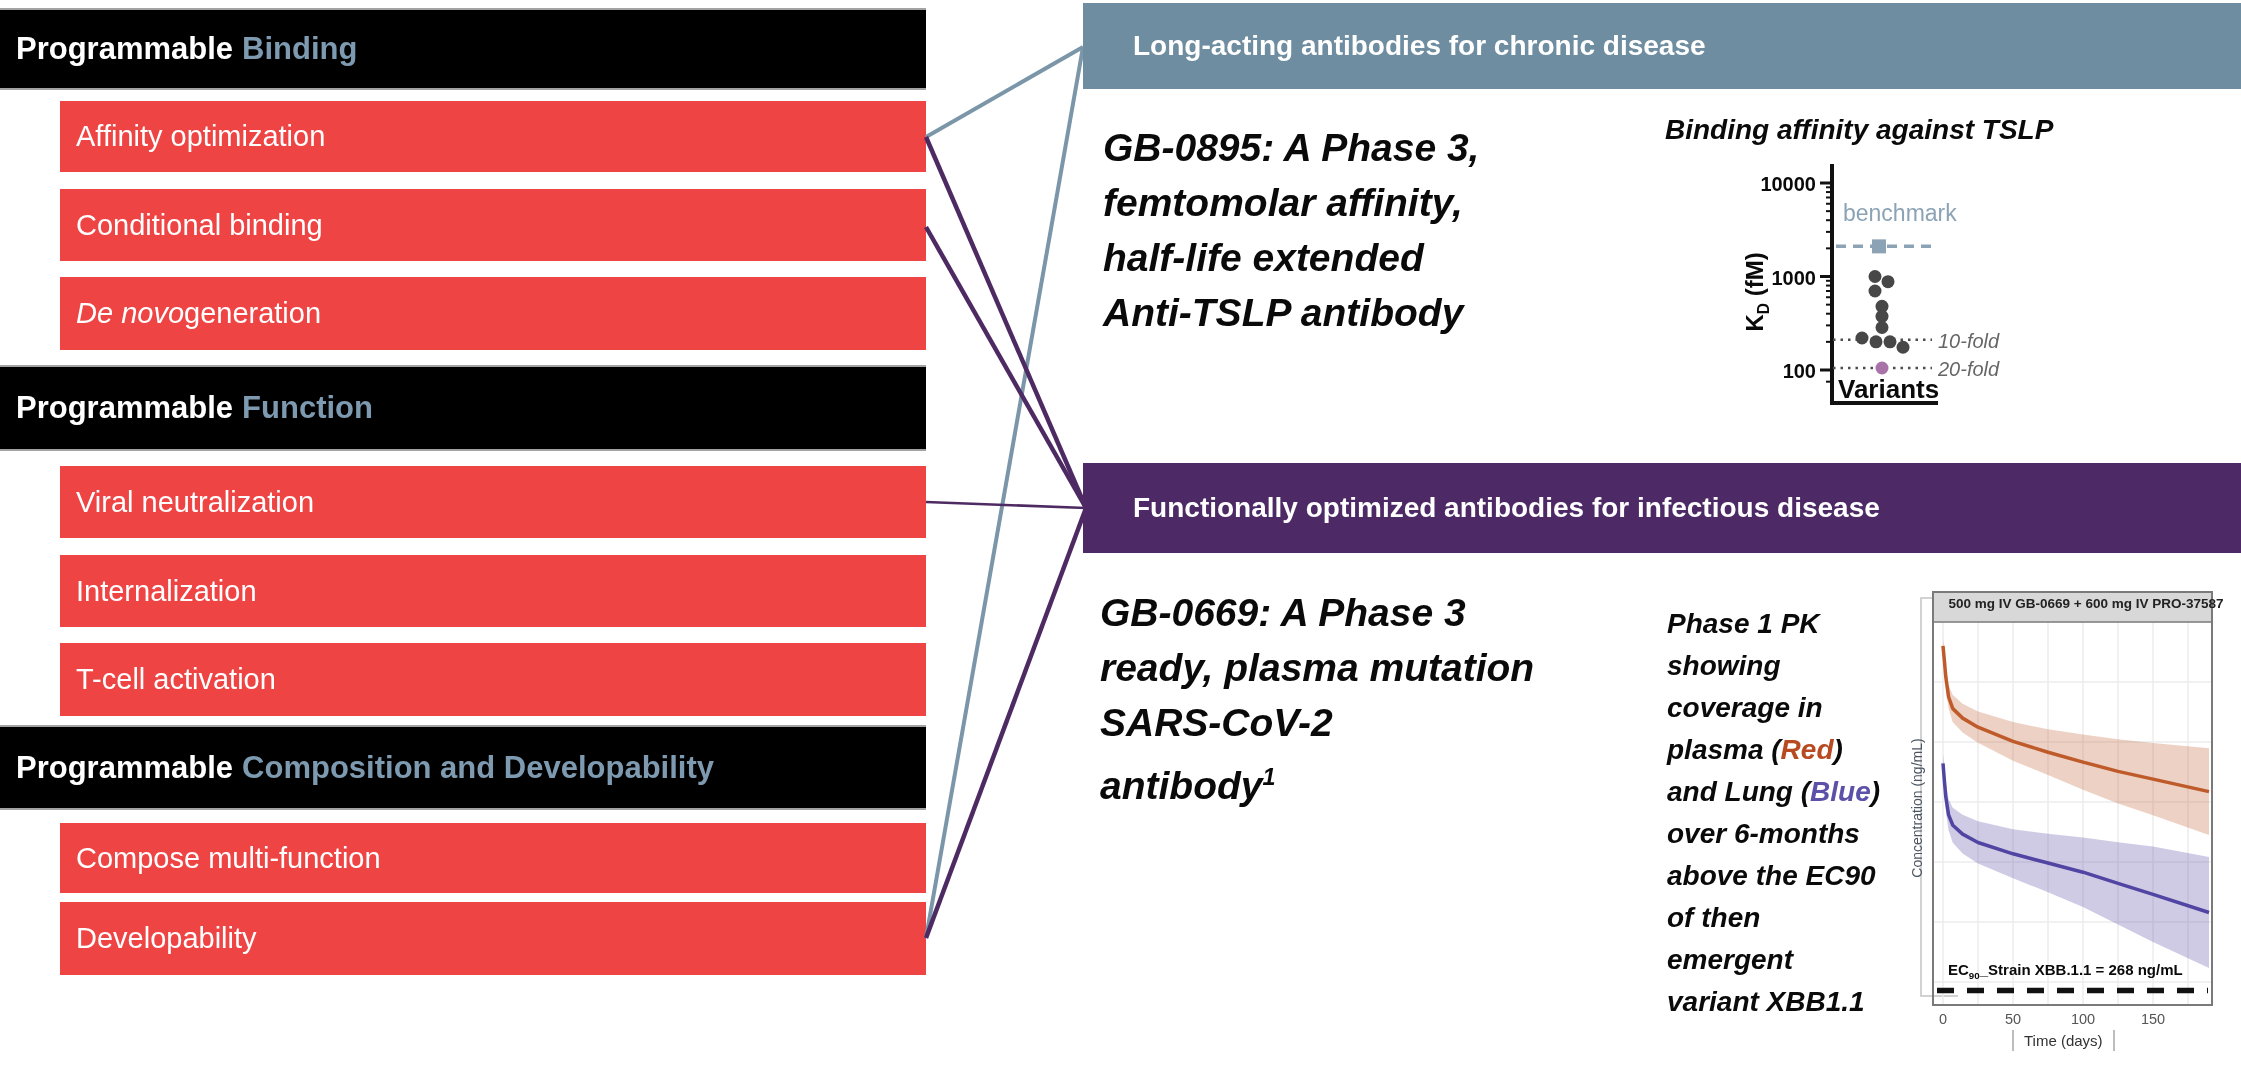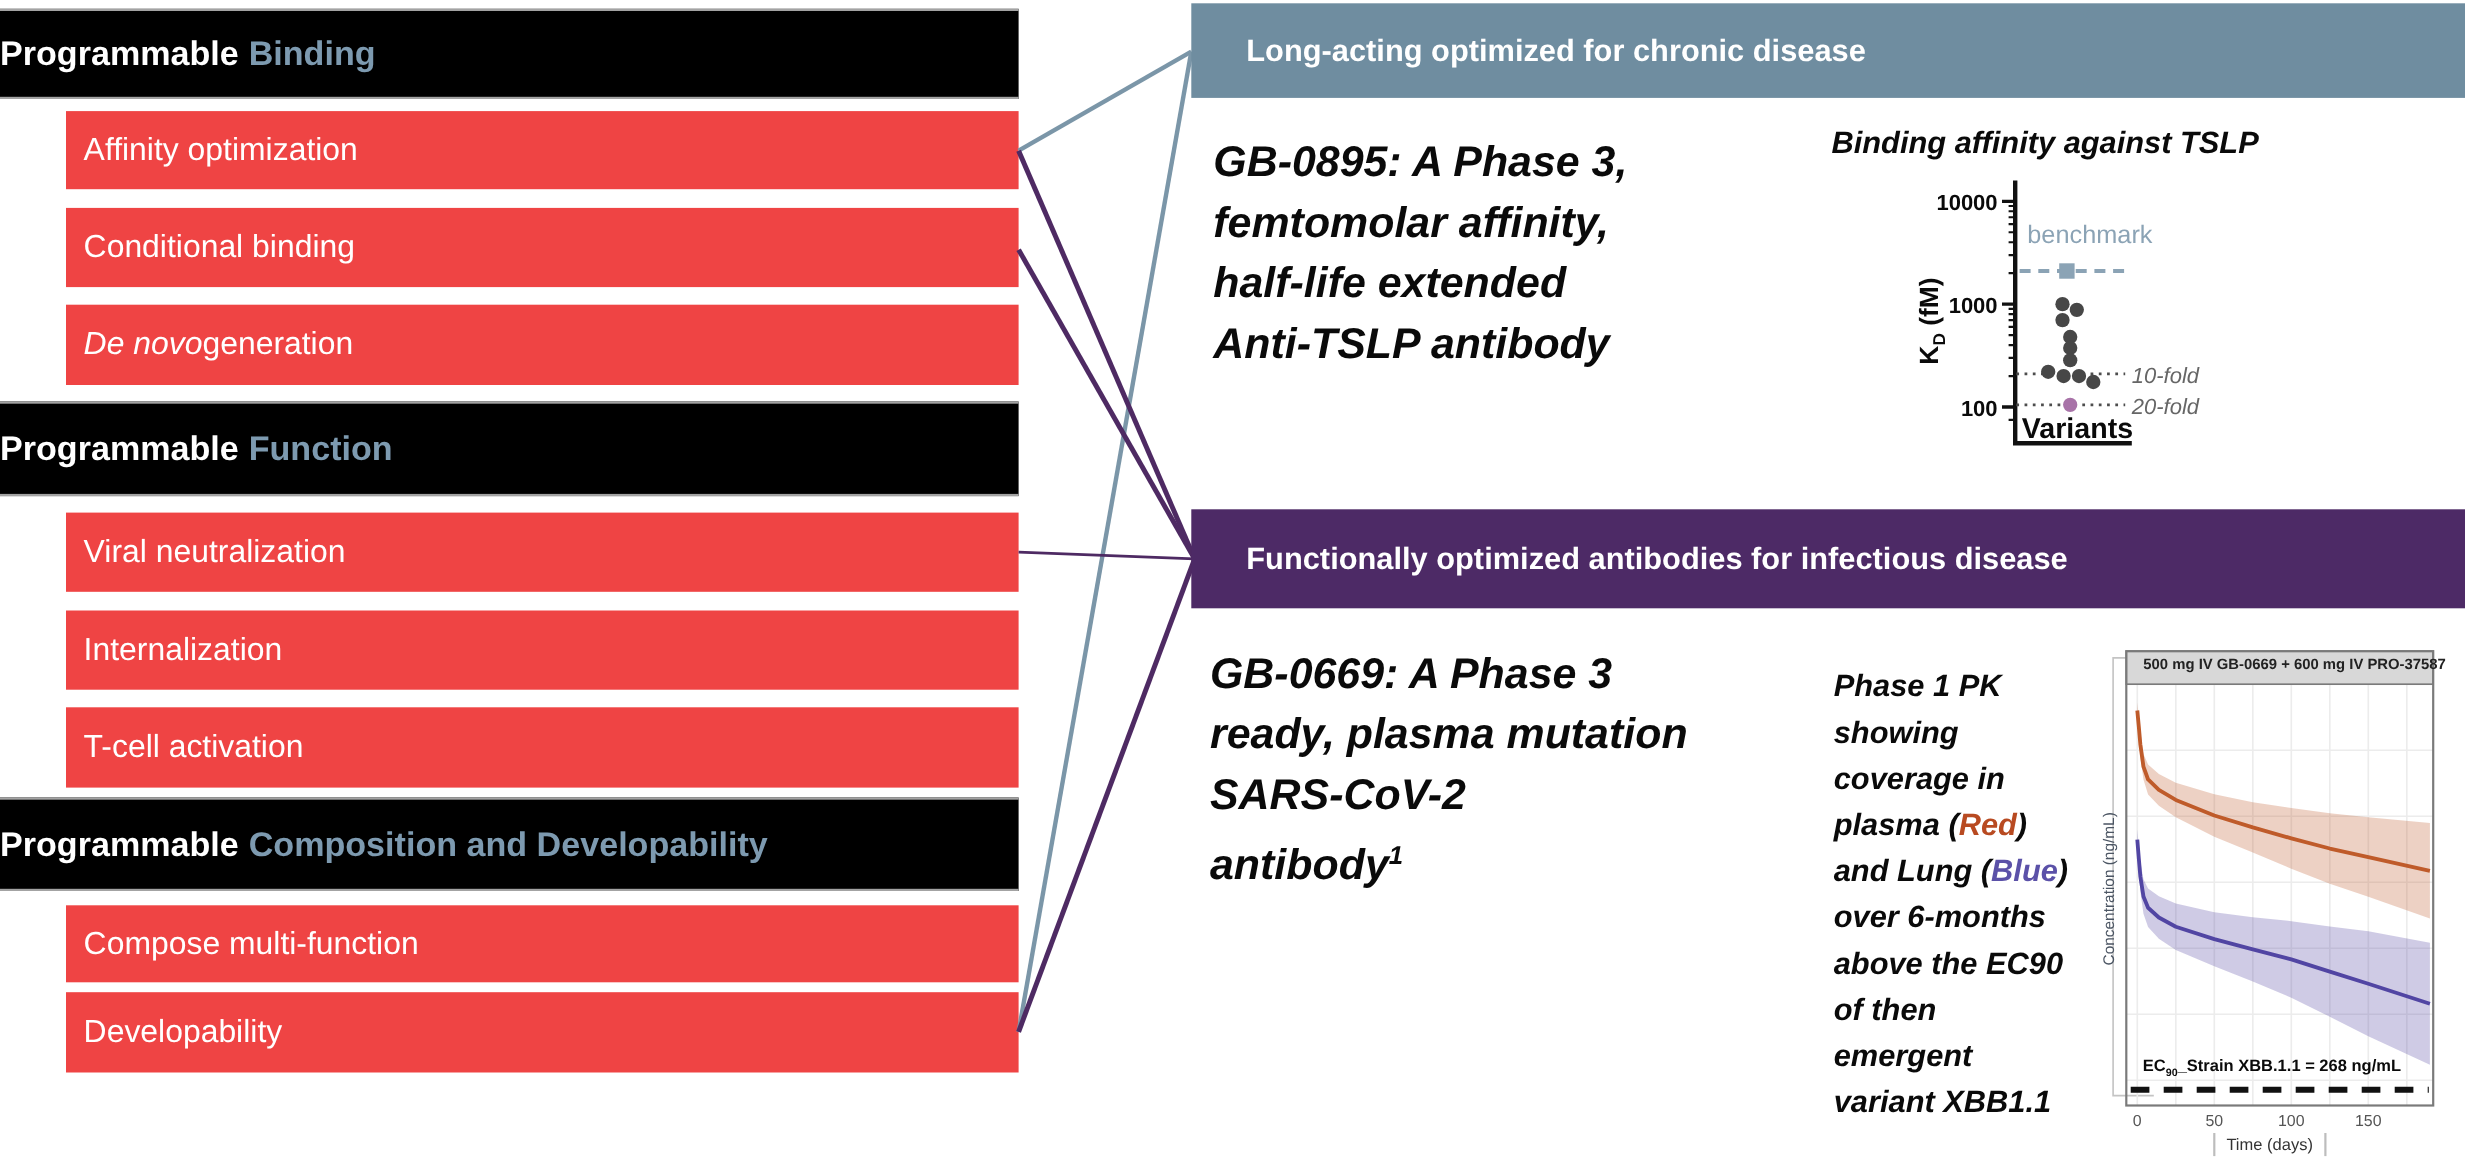"Programmable" .hdr-bar { padding-left: 0 -> 16px }
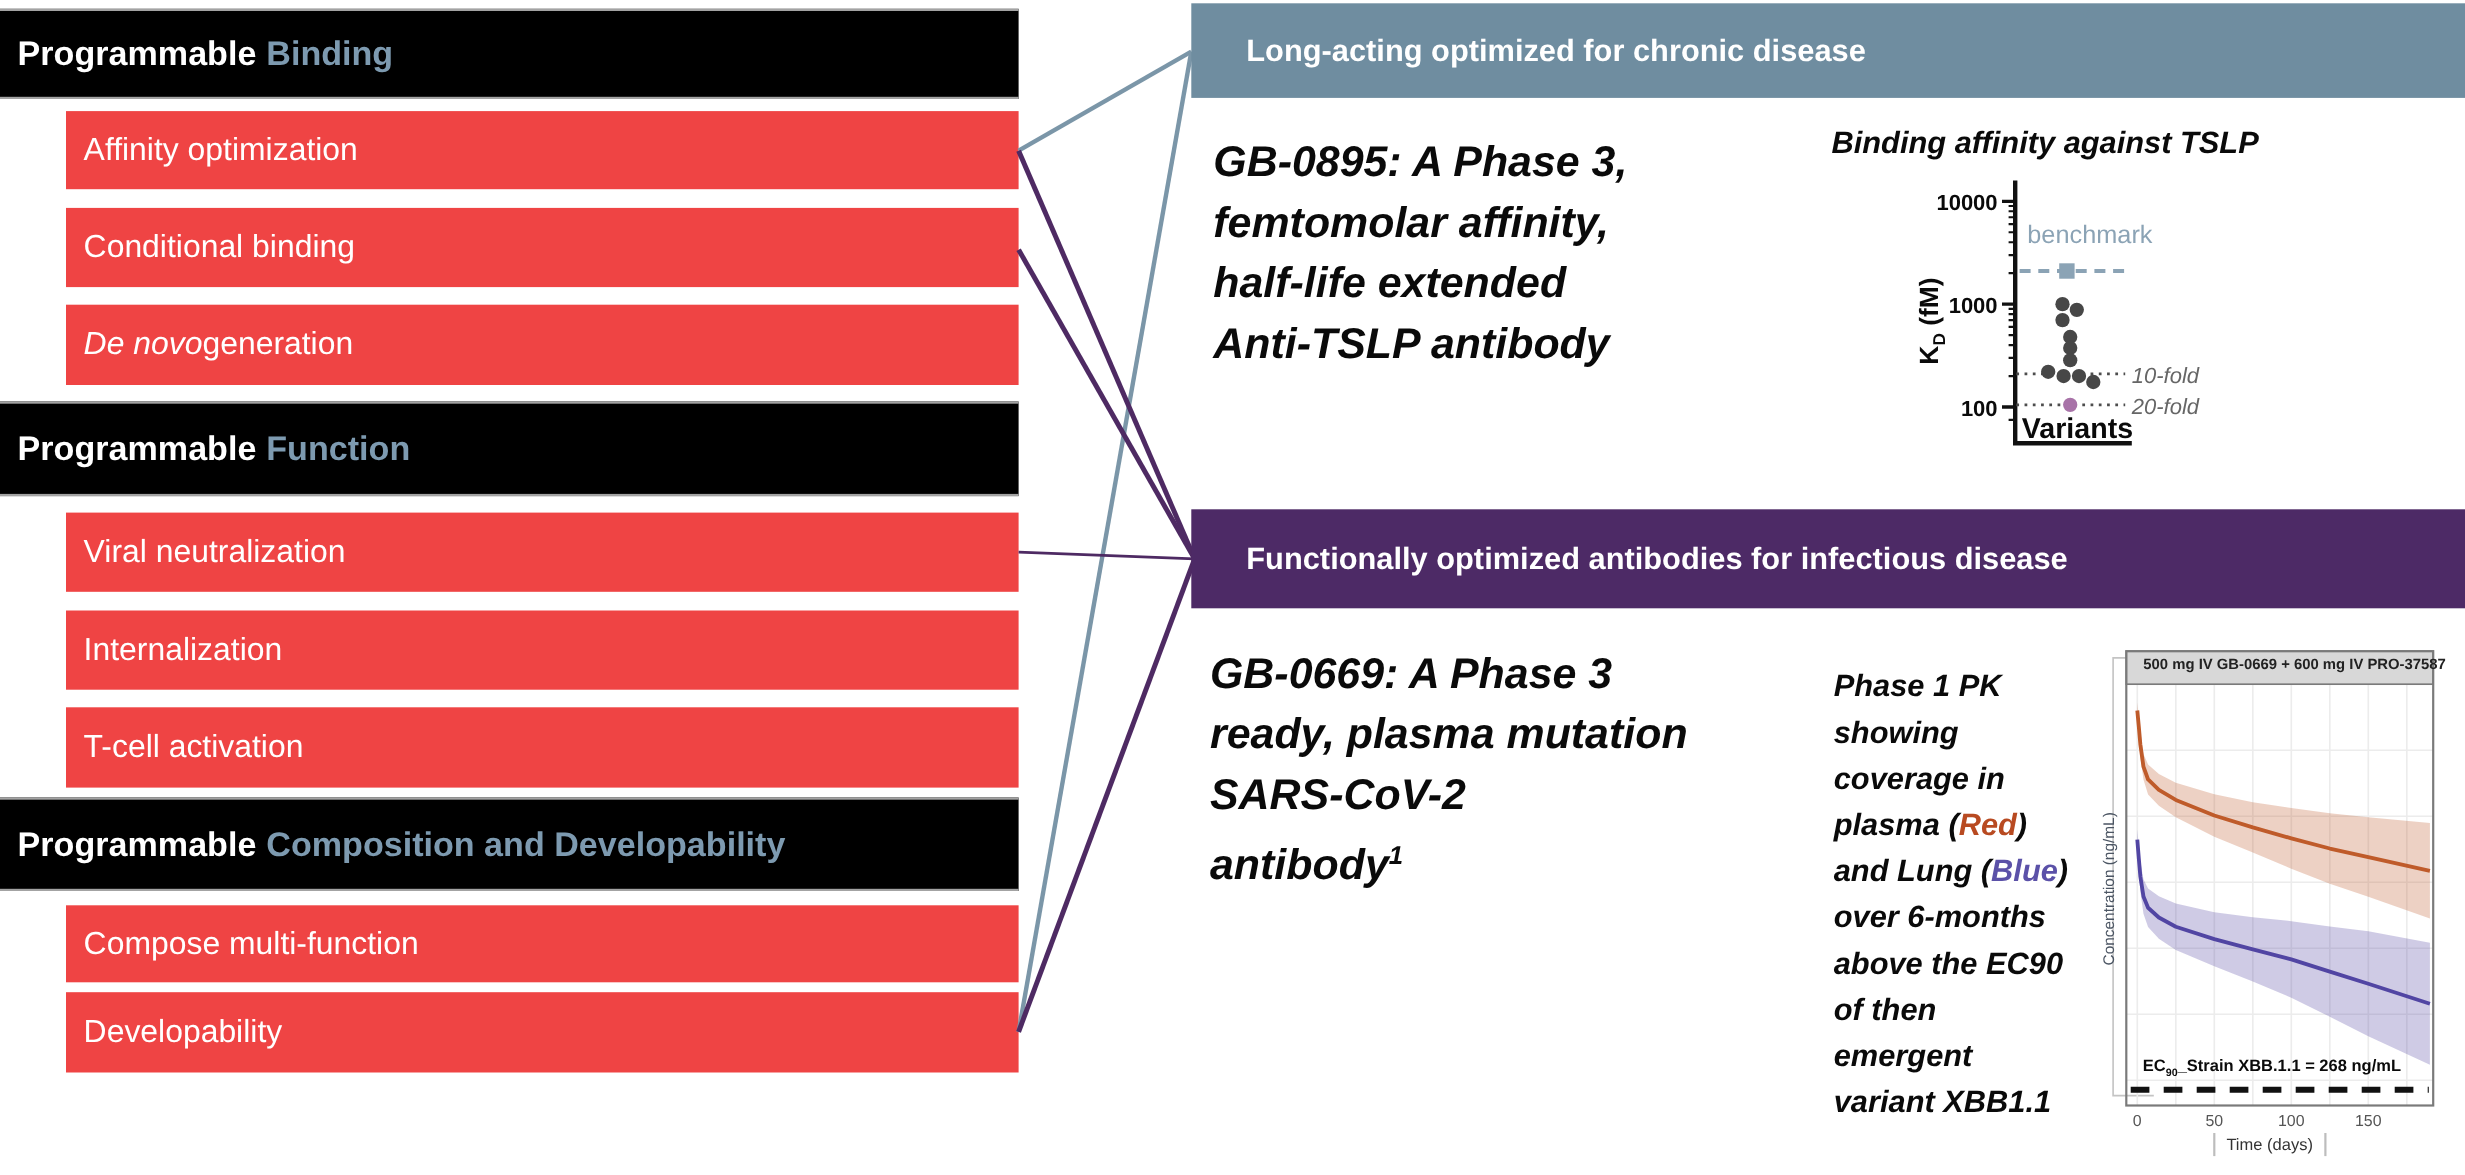"Long-acting optimized for chronic" span { text: optimized -> antibodies }
